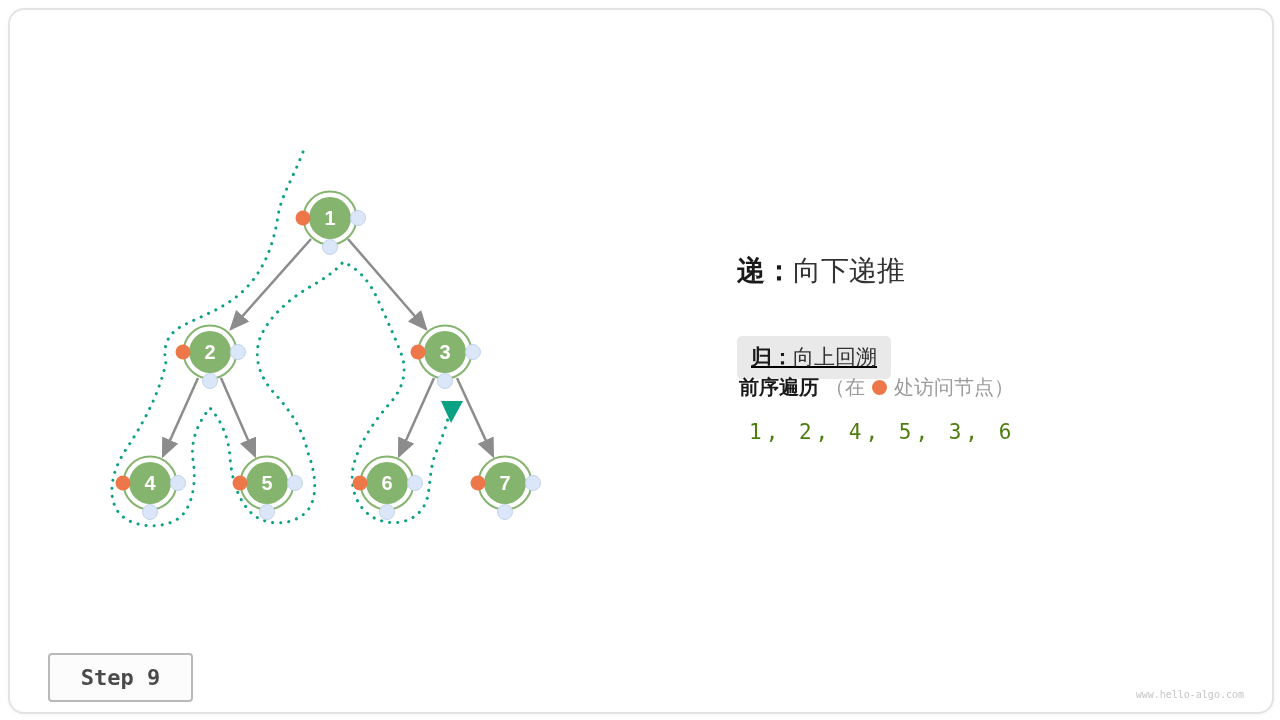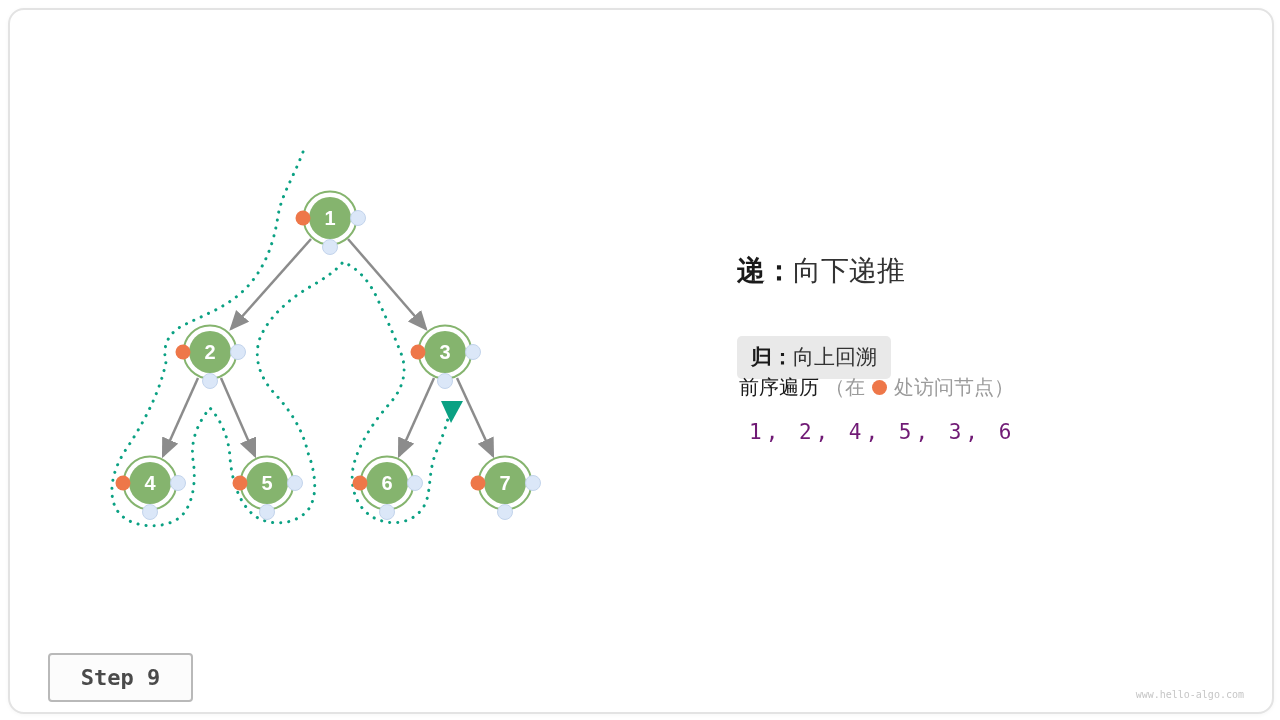"归：向上回溯" .gui-box { text-decoration: none -> underline }
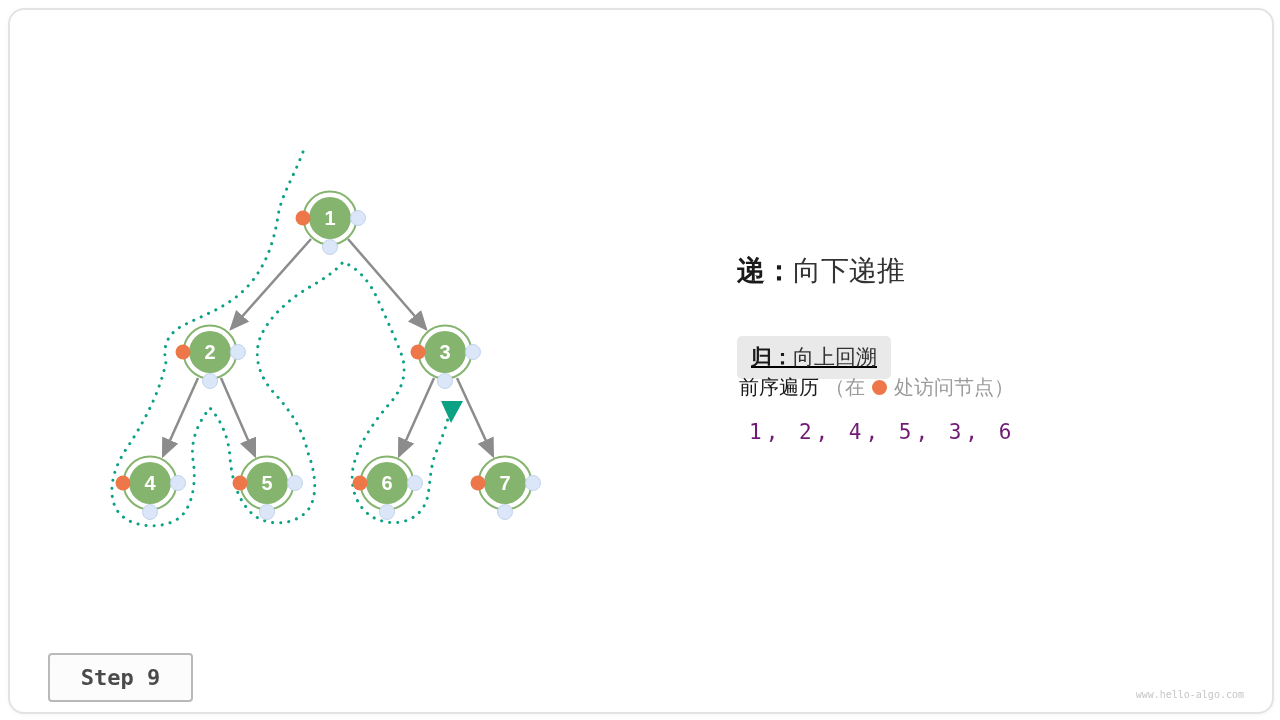"前序遍历" .traversal-title { font-weight: normal -> bold }
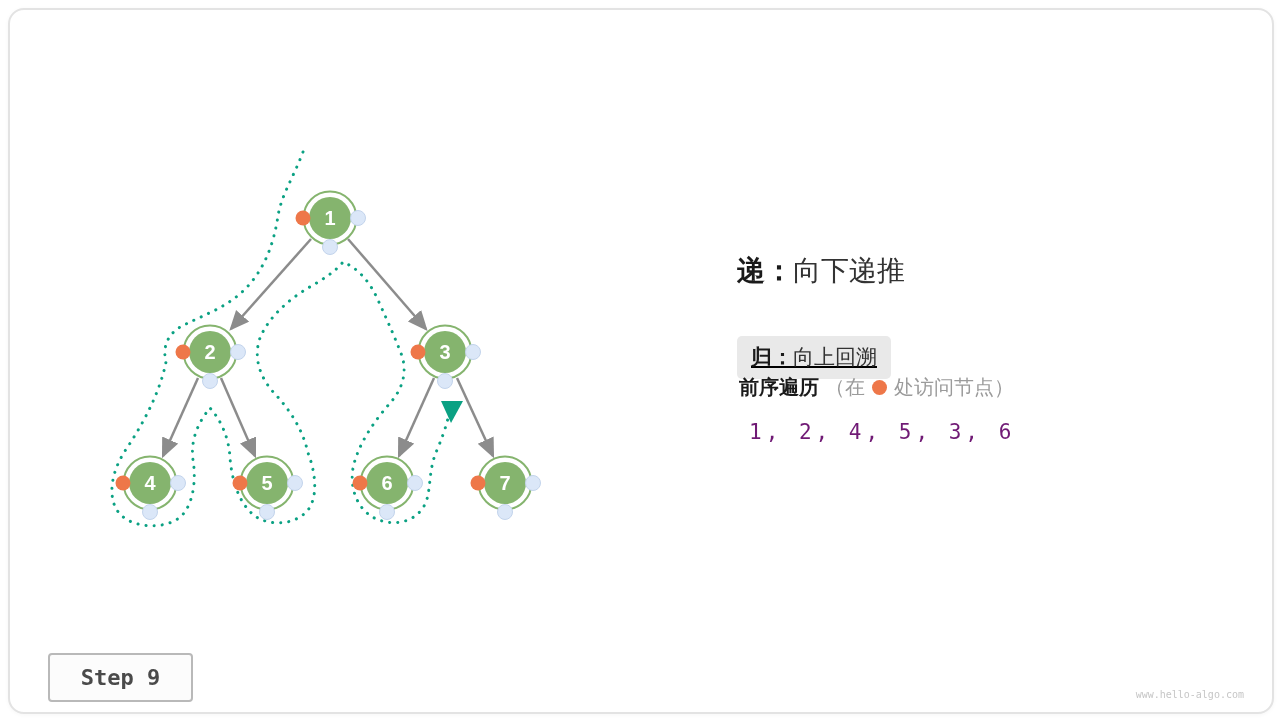"1, 2, 4, 5, 3," .sequence-line { color: #701a75 -> #4d7c0f }
